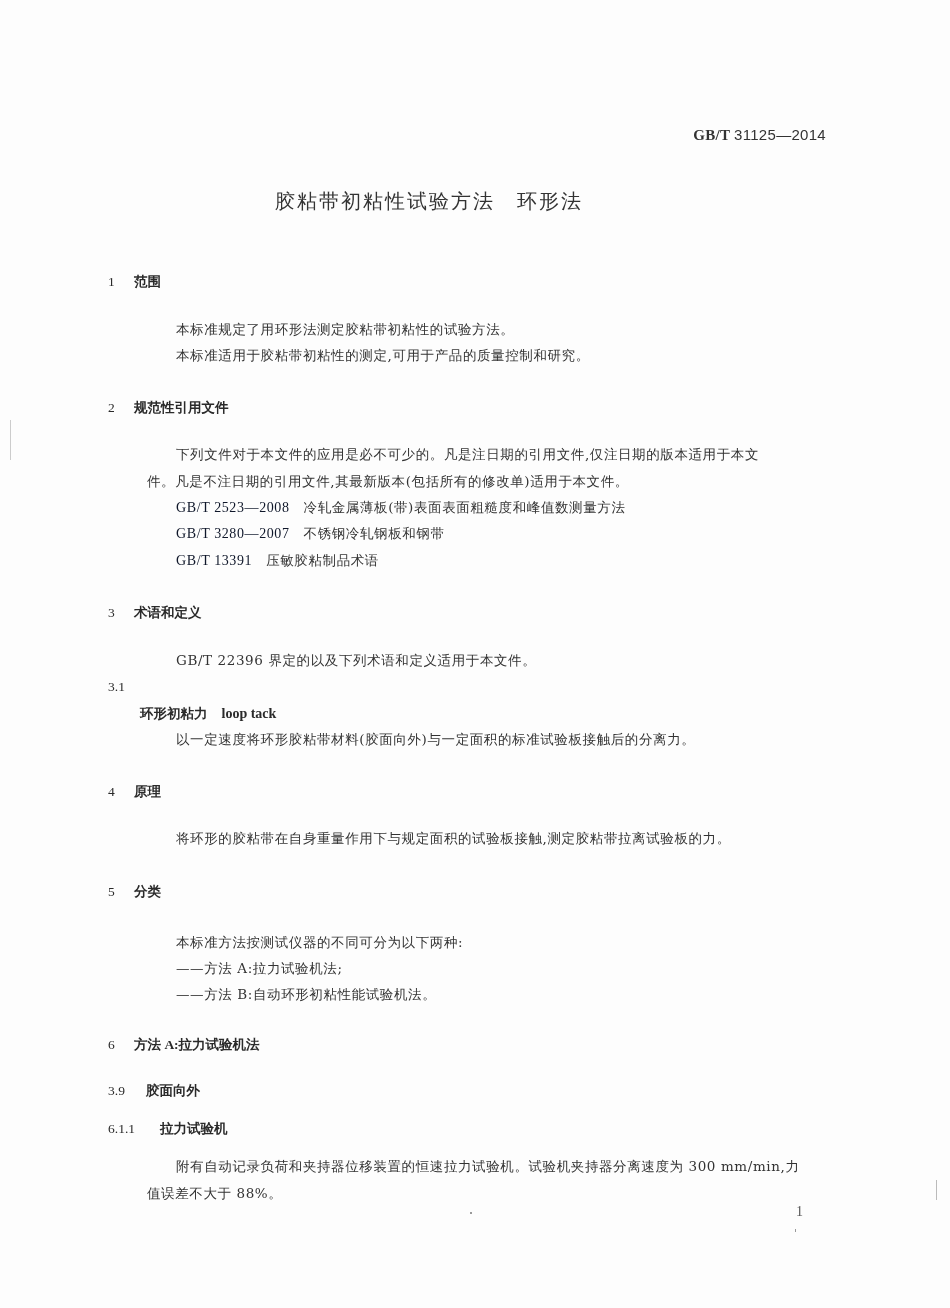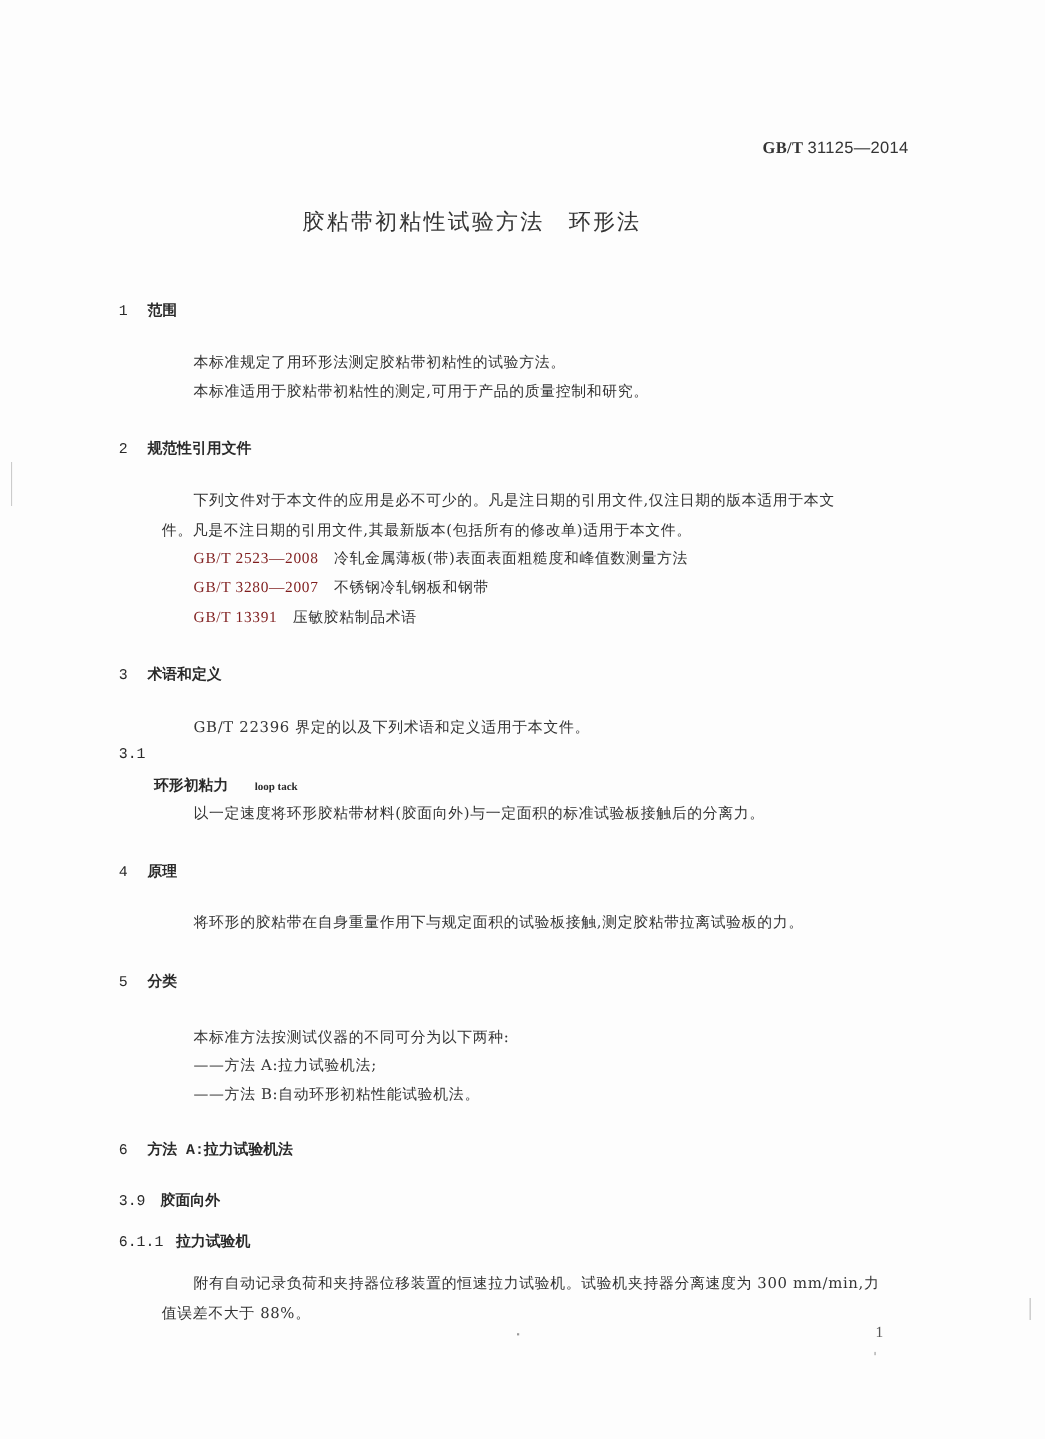"1 范围" .h1 { font-family: Liberation Mono, monospace -> Liberation Serif, serif }
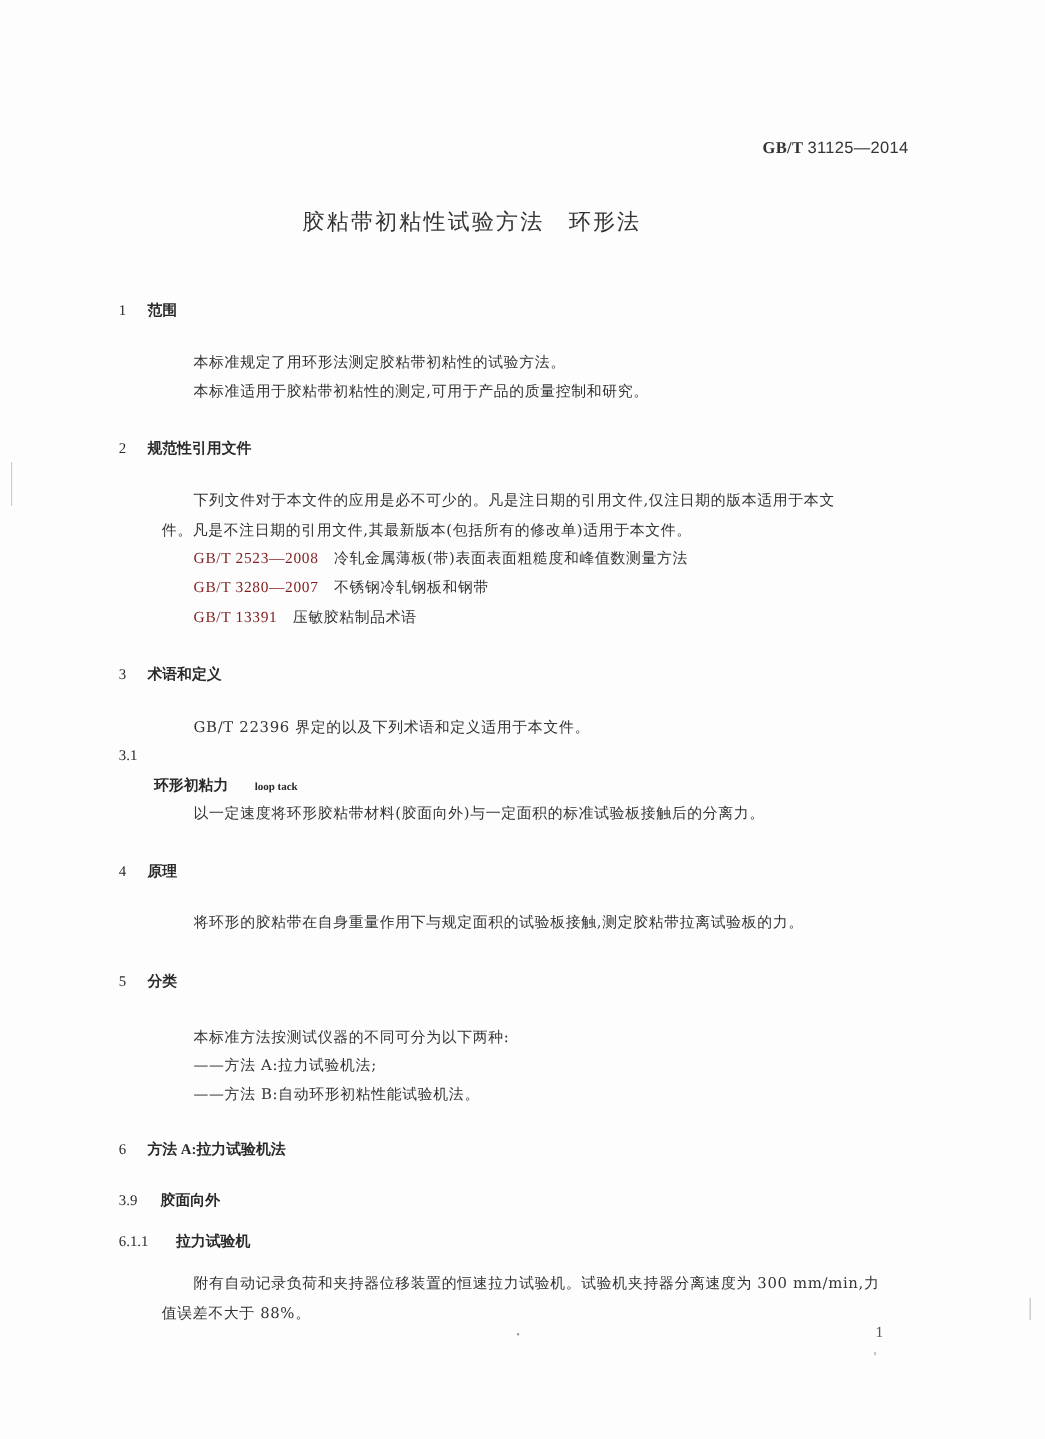"GB/T 2523—2008" .ref .code { color: #7f1d1d -> #0f172a }
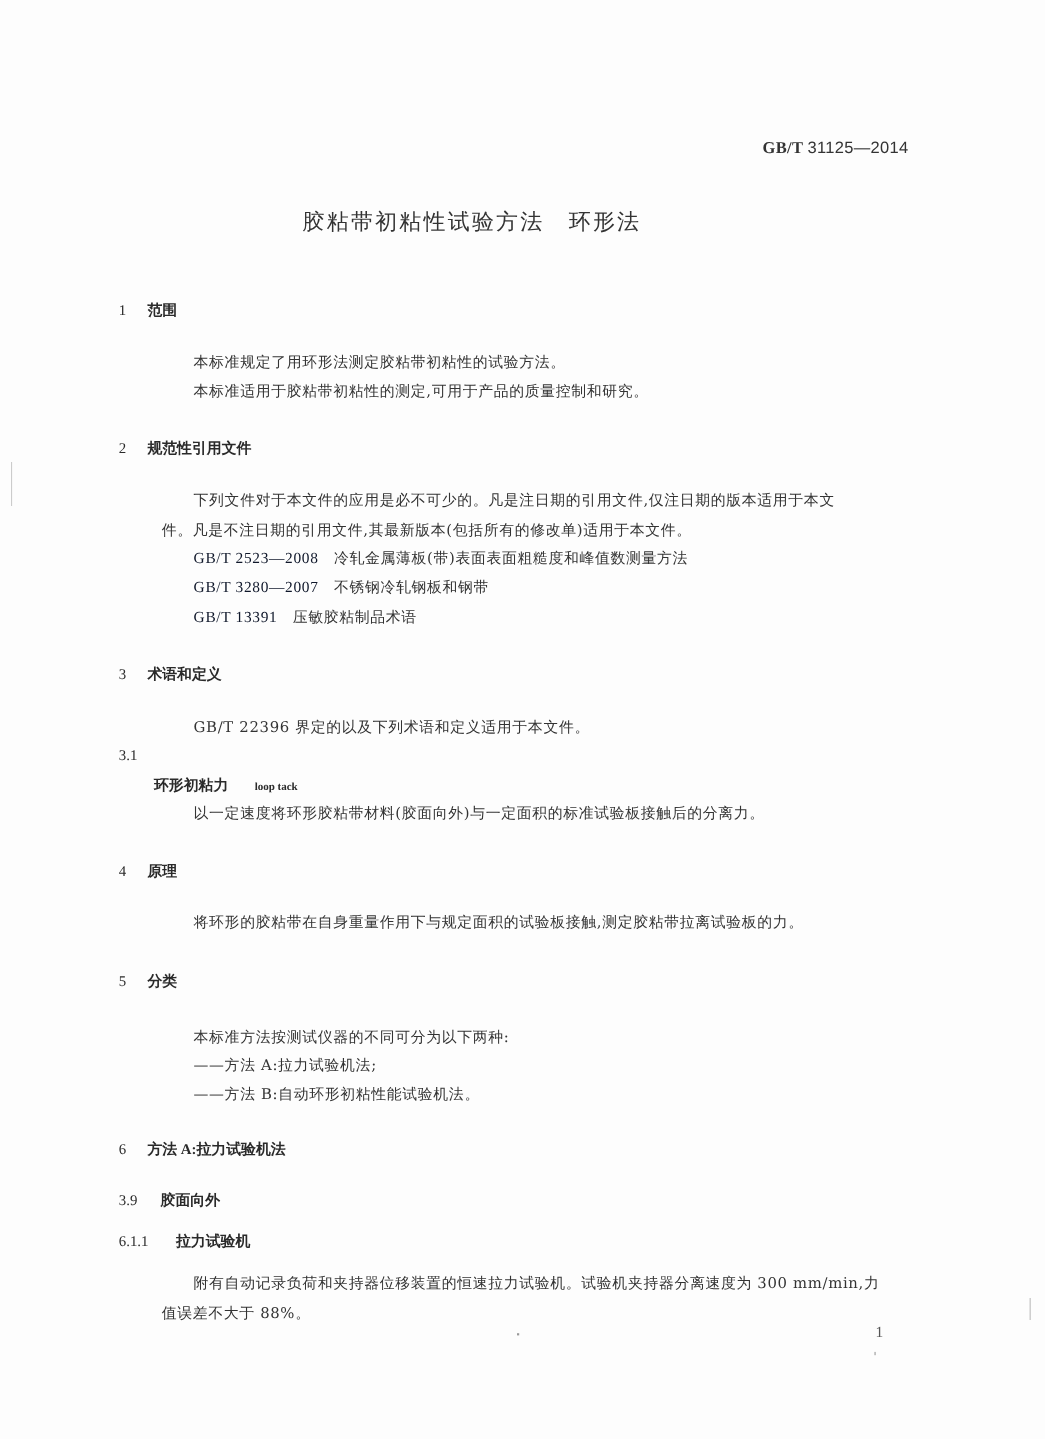"loop tack" .term .en { font-size: 10px -> 14px; margin-left: 24px -> 14px }
